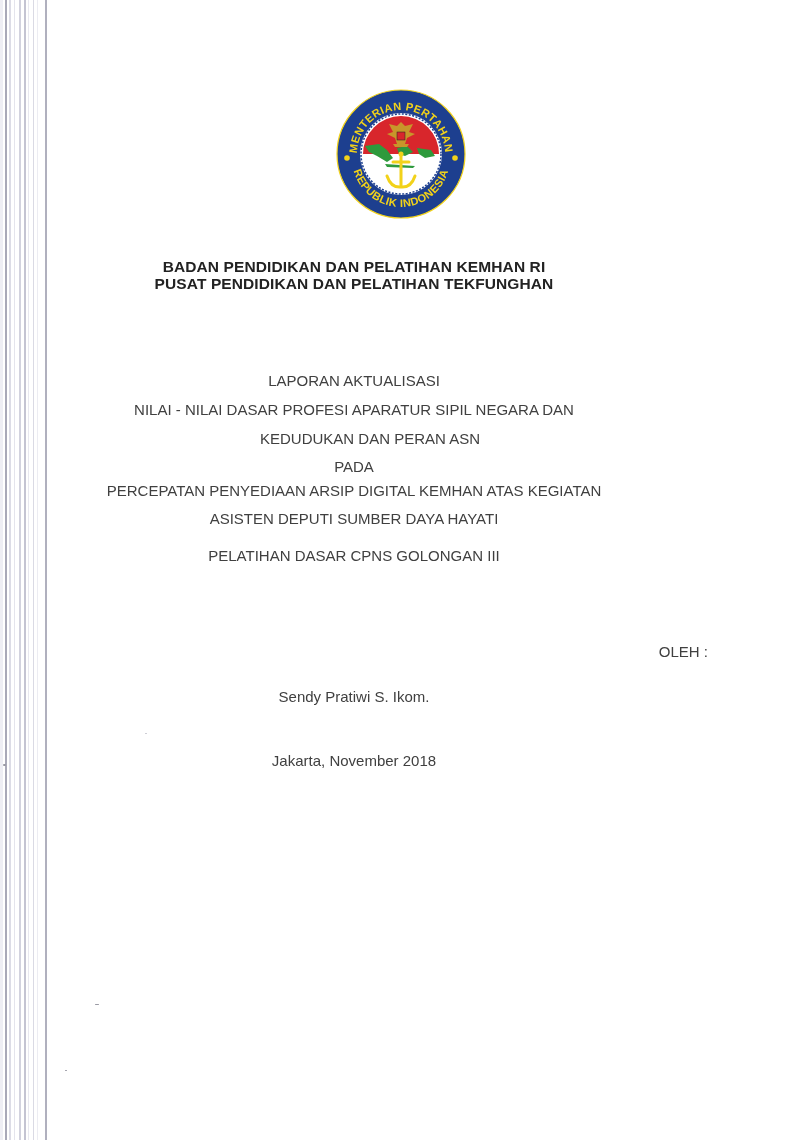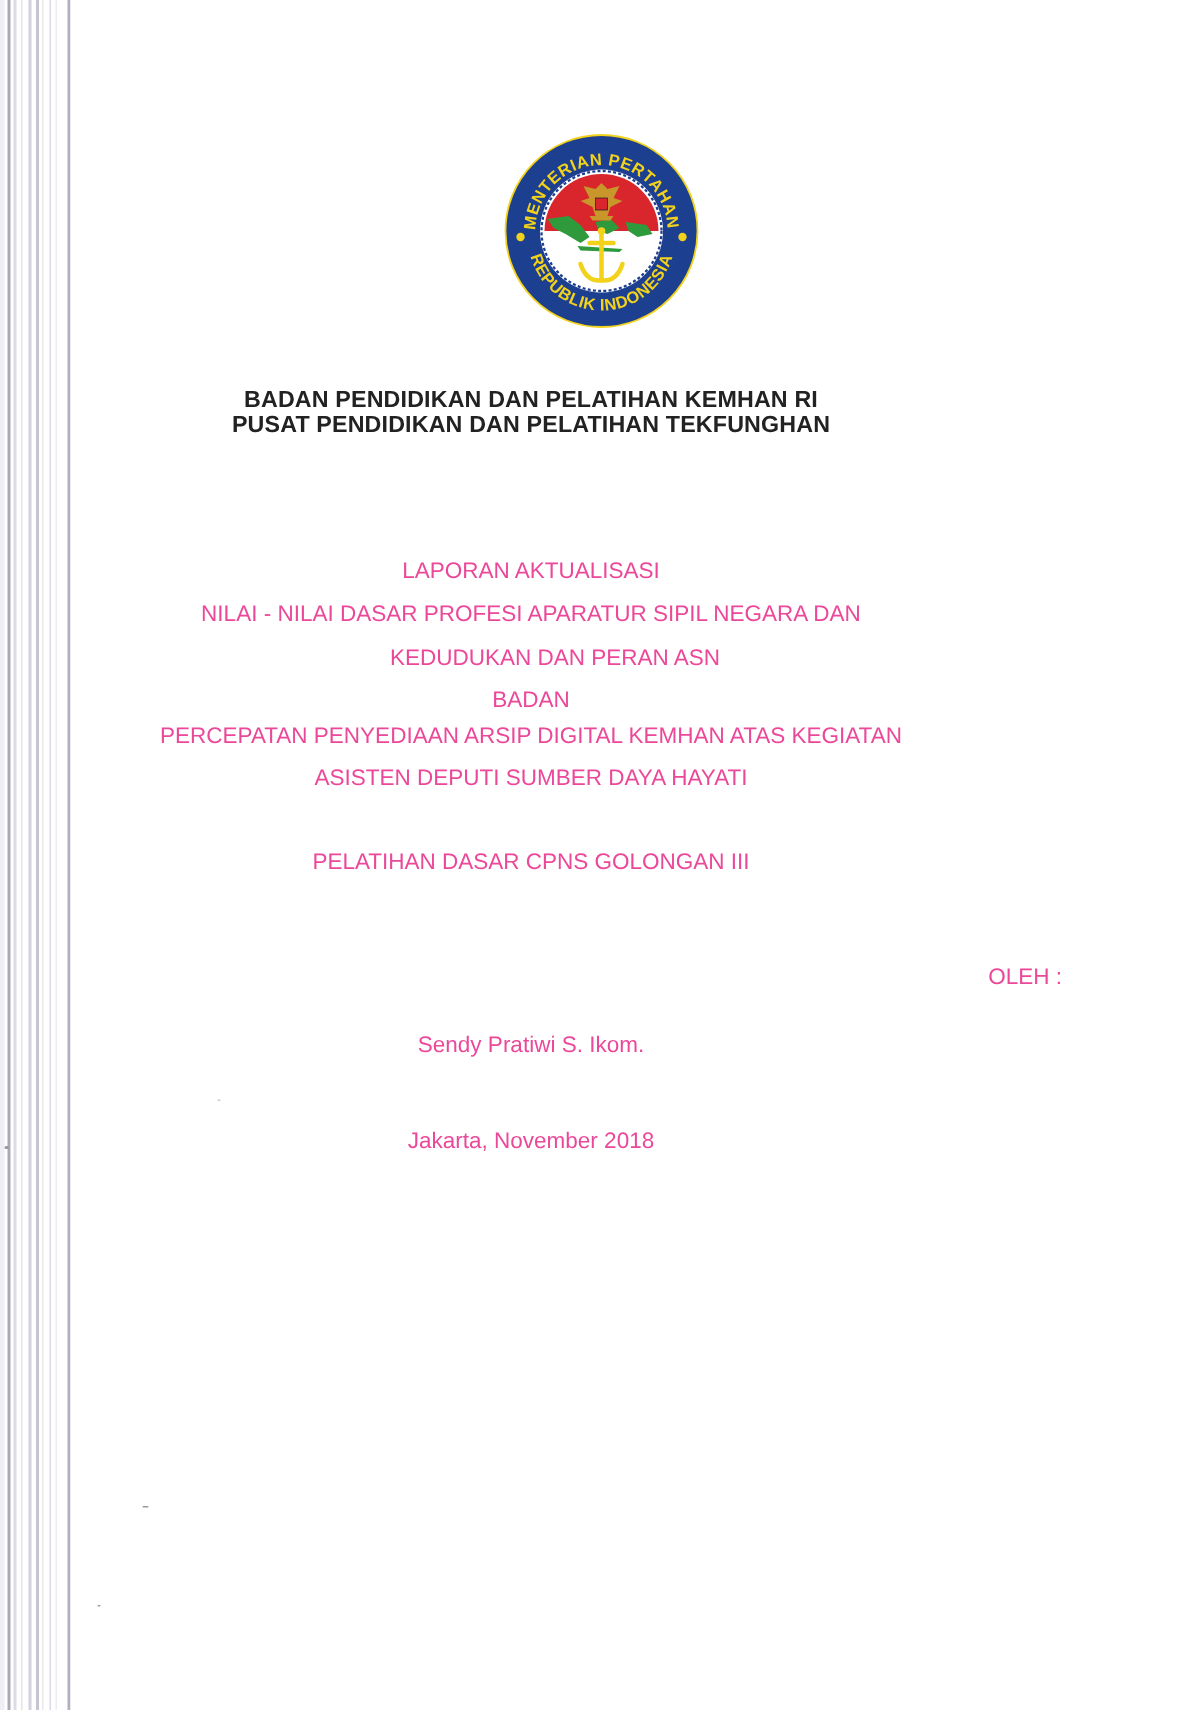"LAPORAN AKTUALISASI" .title { color: #ec4899 -> #404040 }
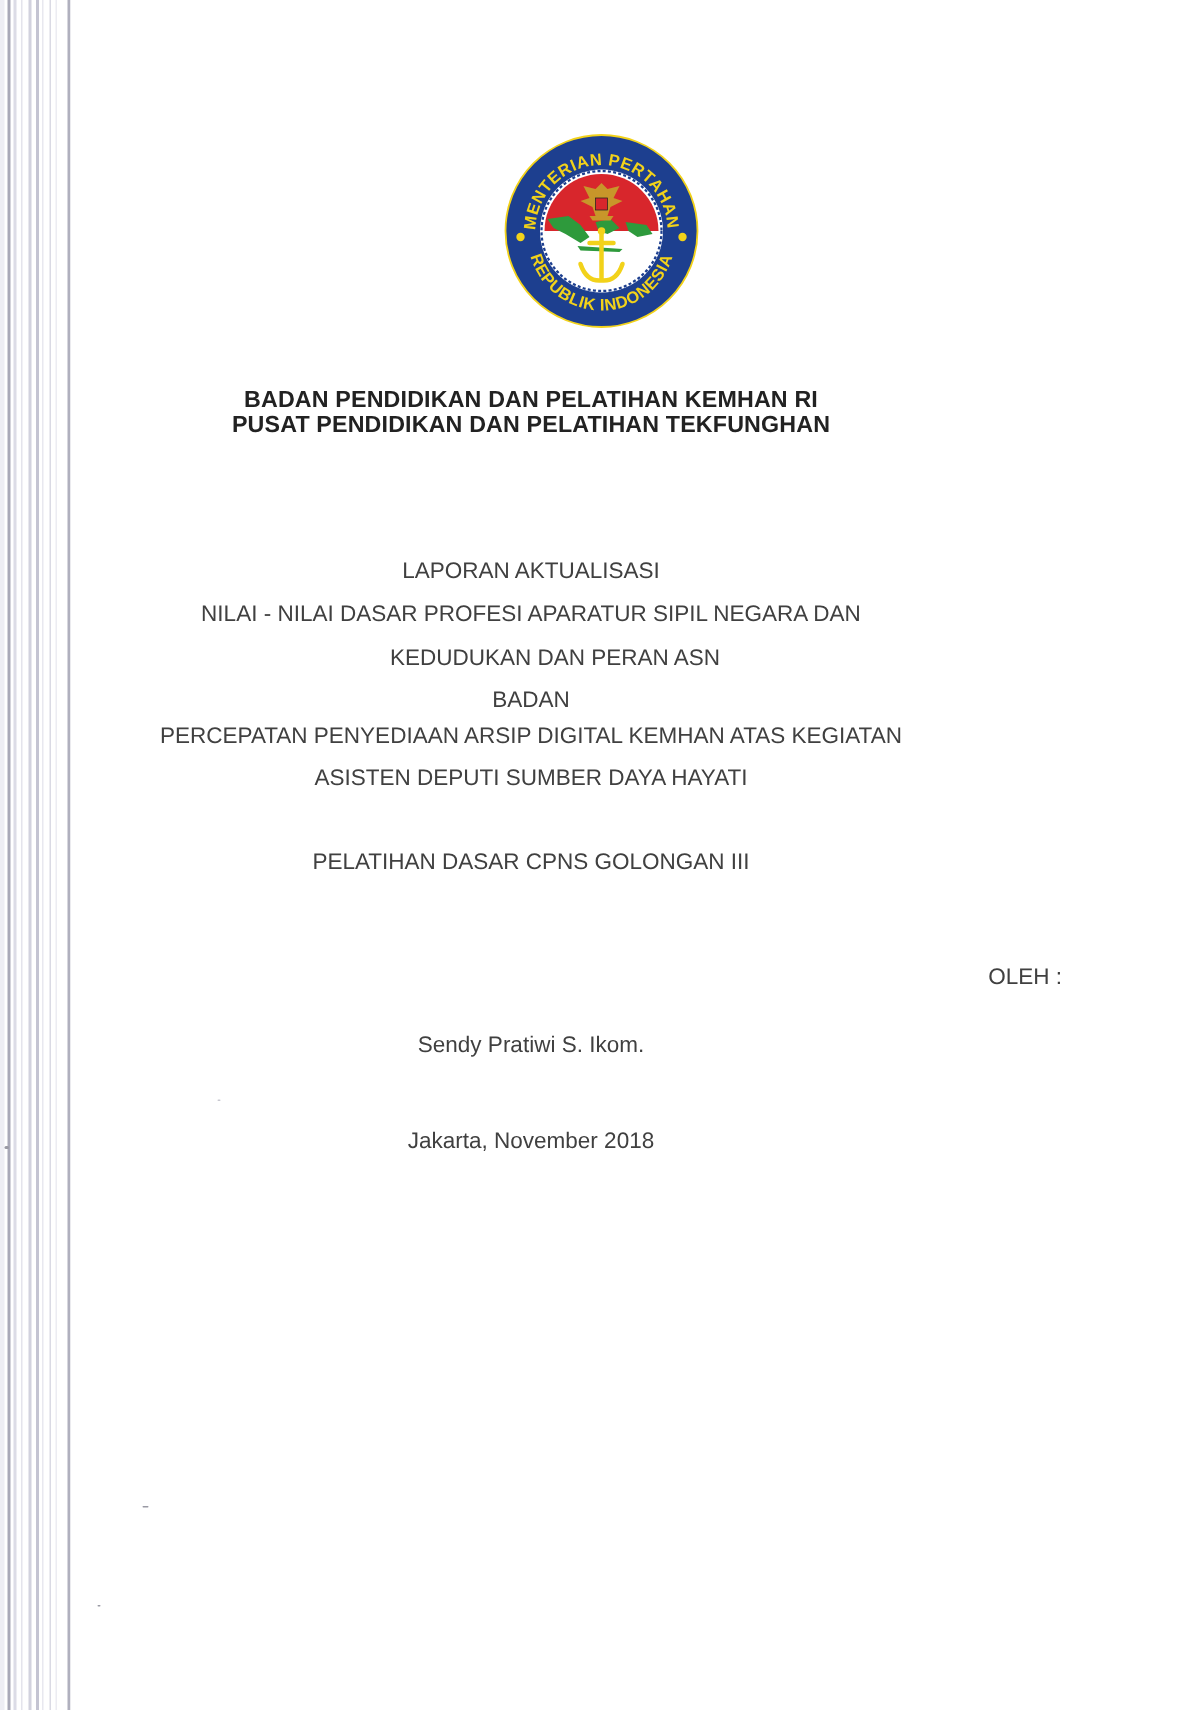"BADAN" div.center-line { text: BADAN -> PADA }
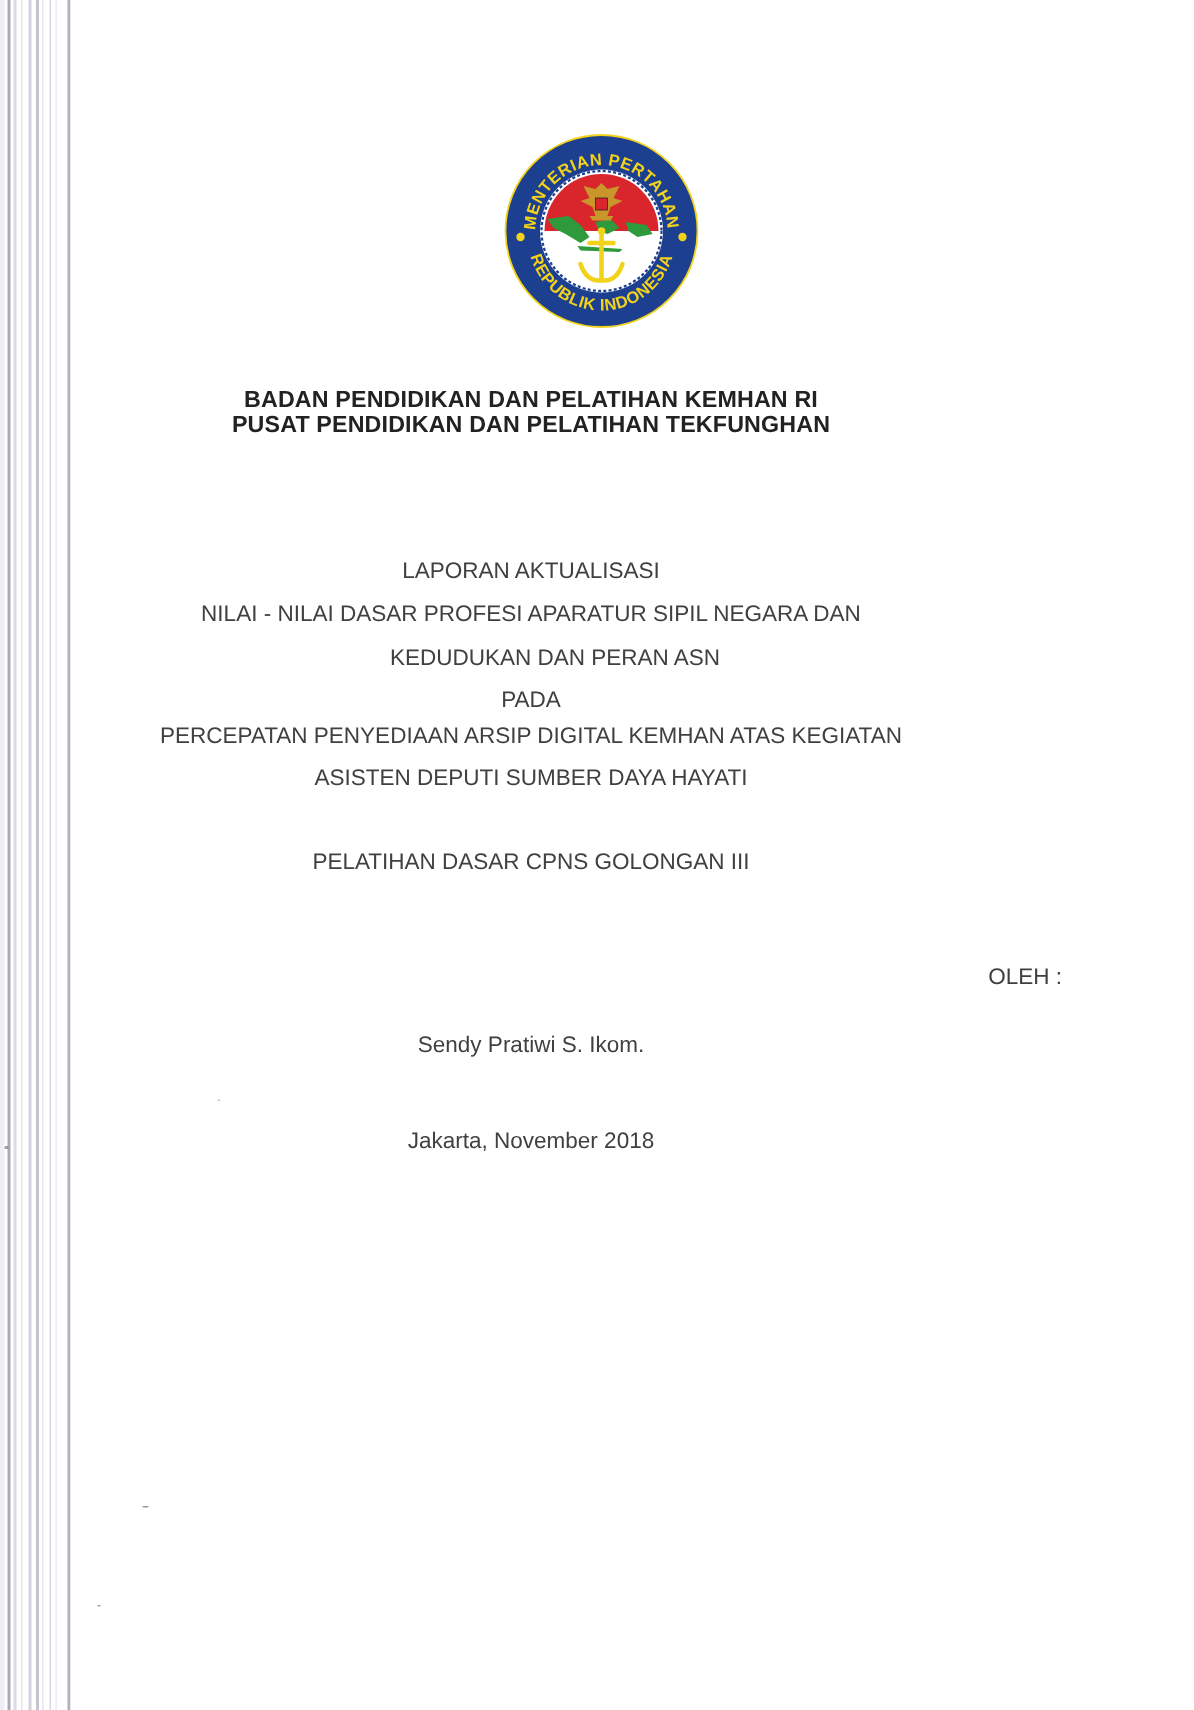"PELATIHAN DASAR CPNS GOLONGAN III" div.center-line { margin-top: 19px -> none }
